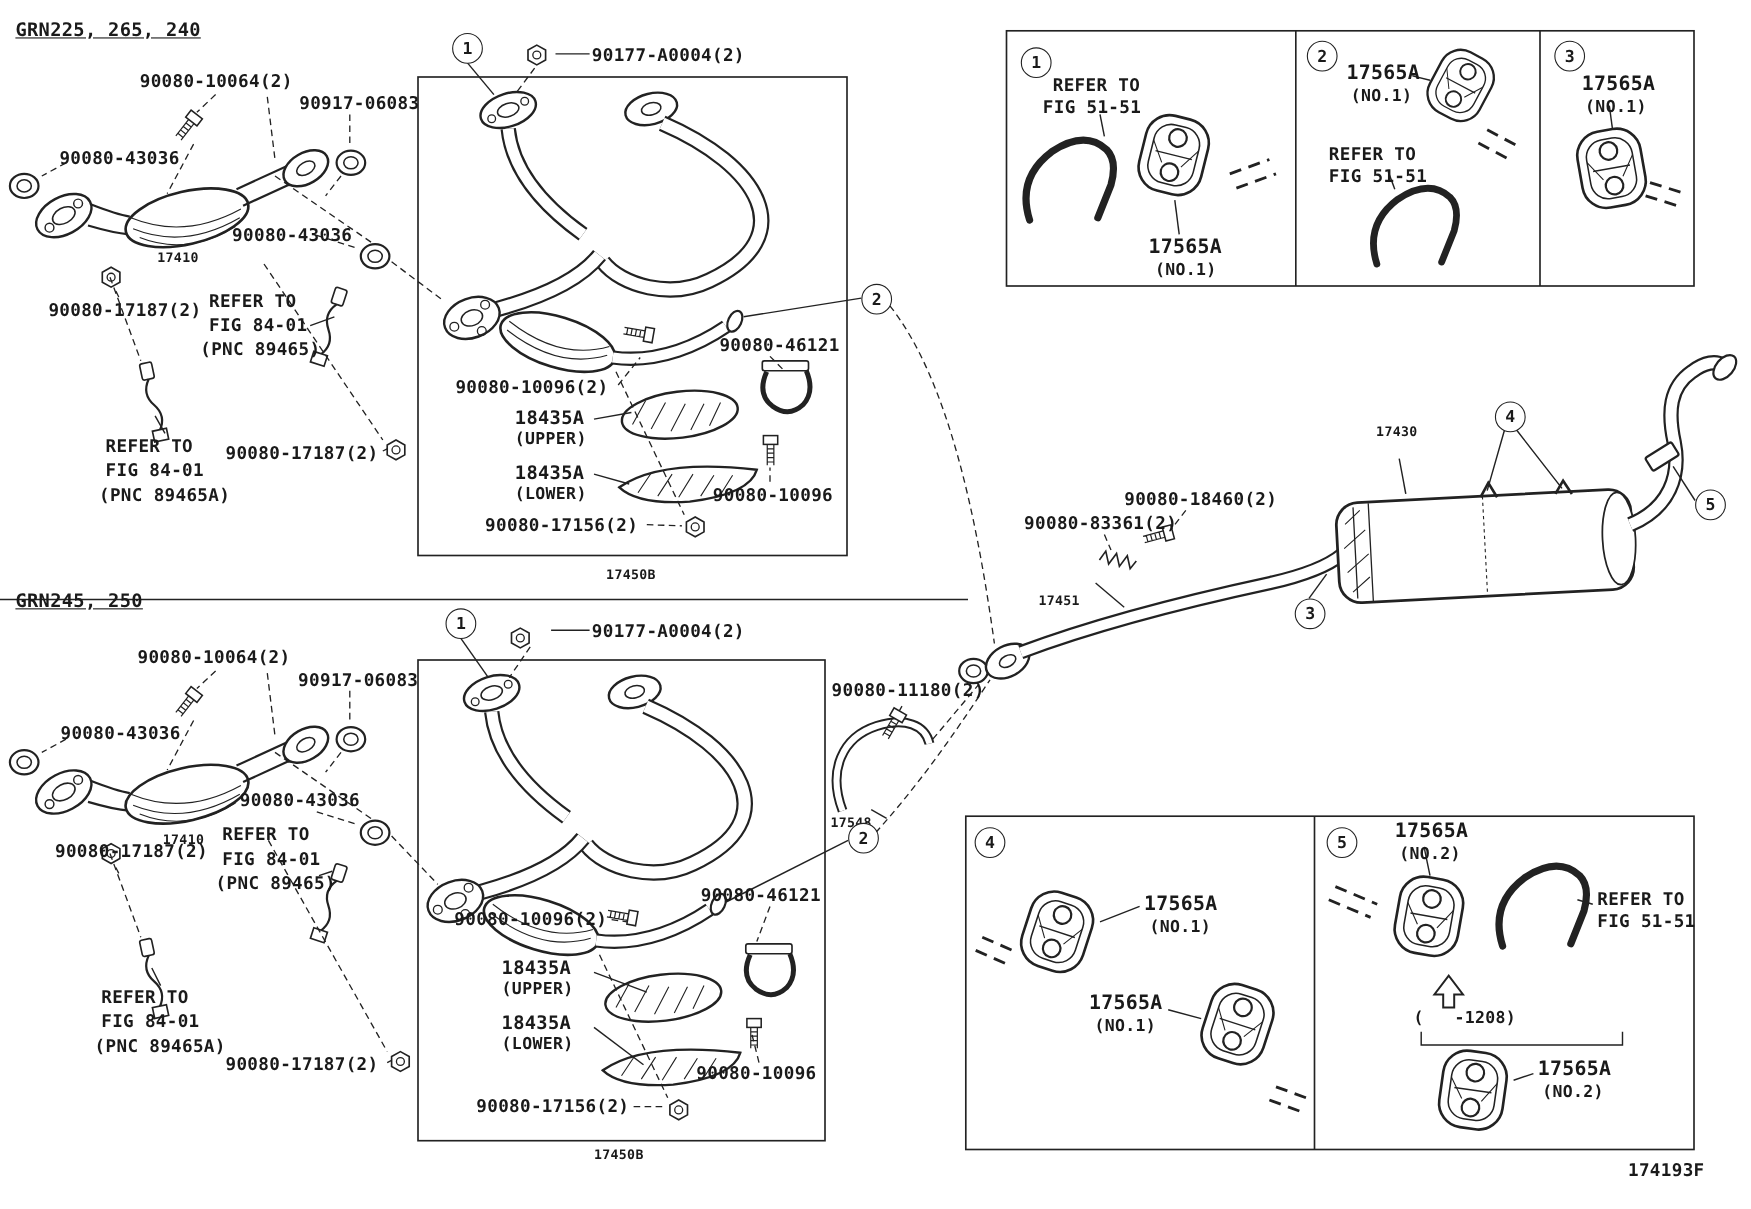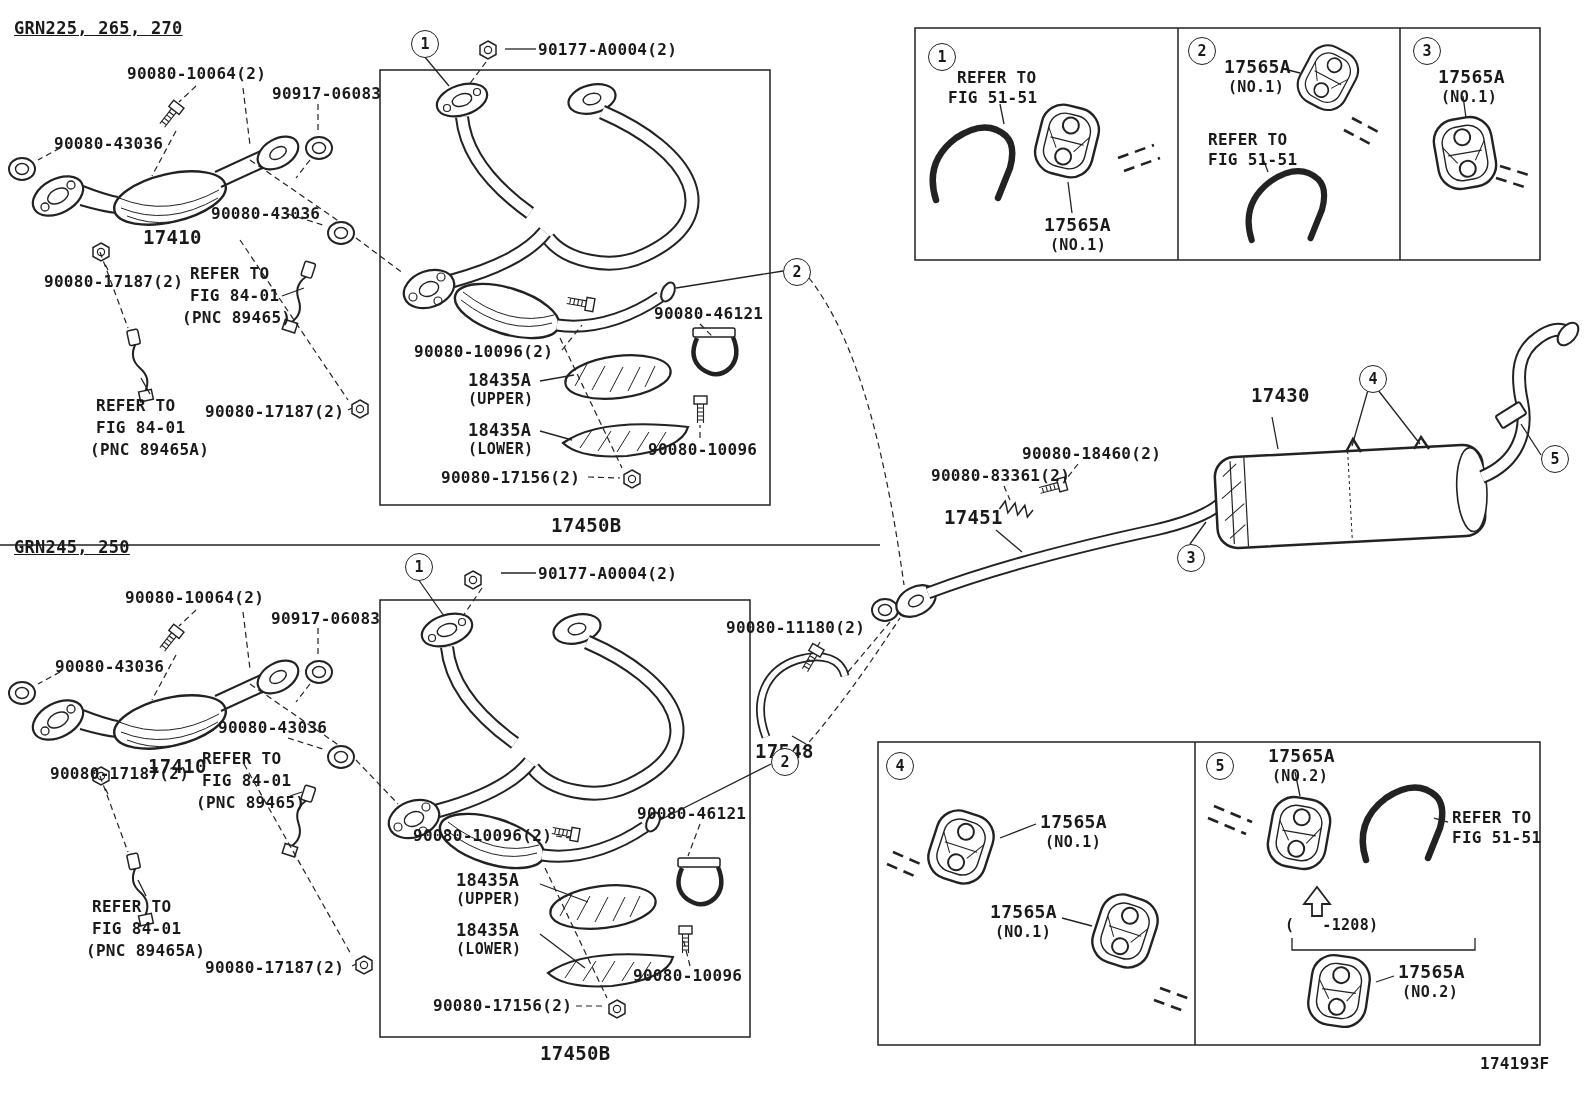"GRN225, 265, 270" div.lbl { text: 270 -> 240 }
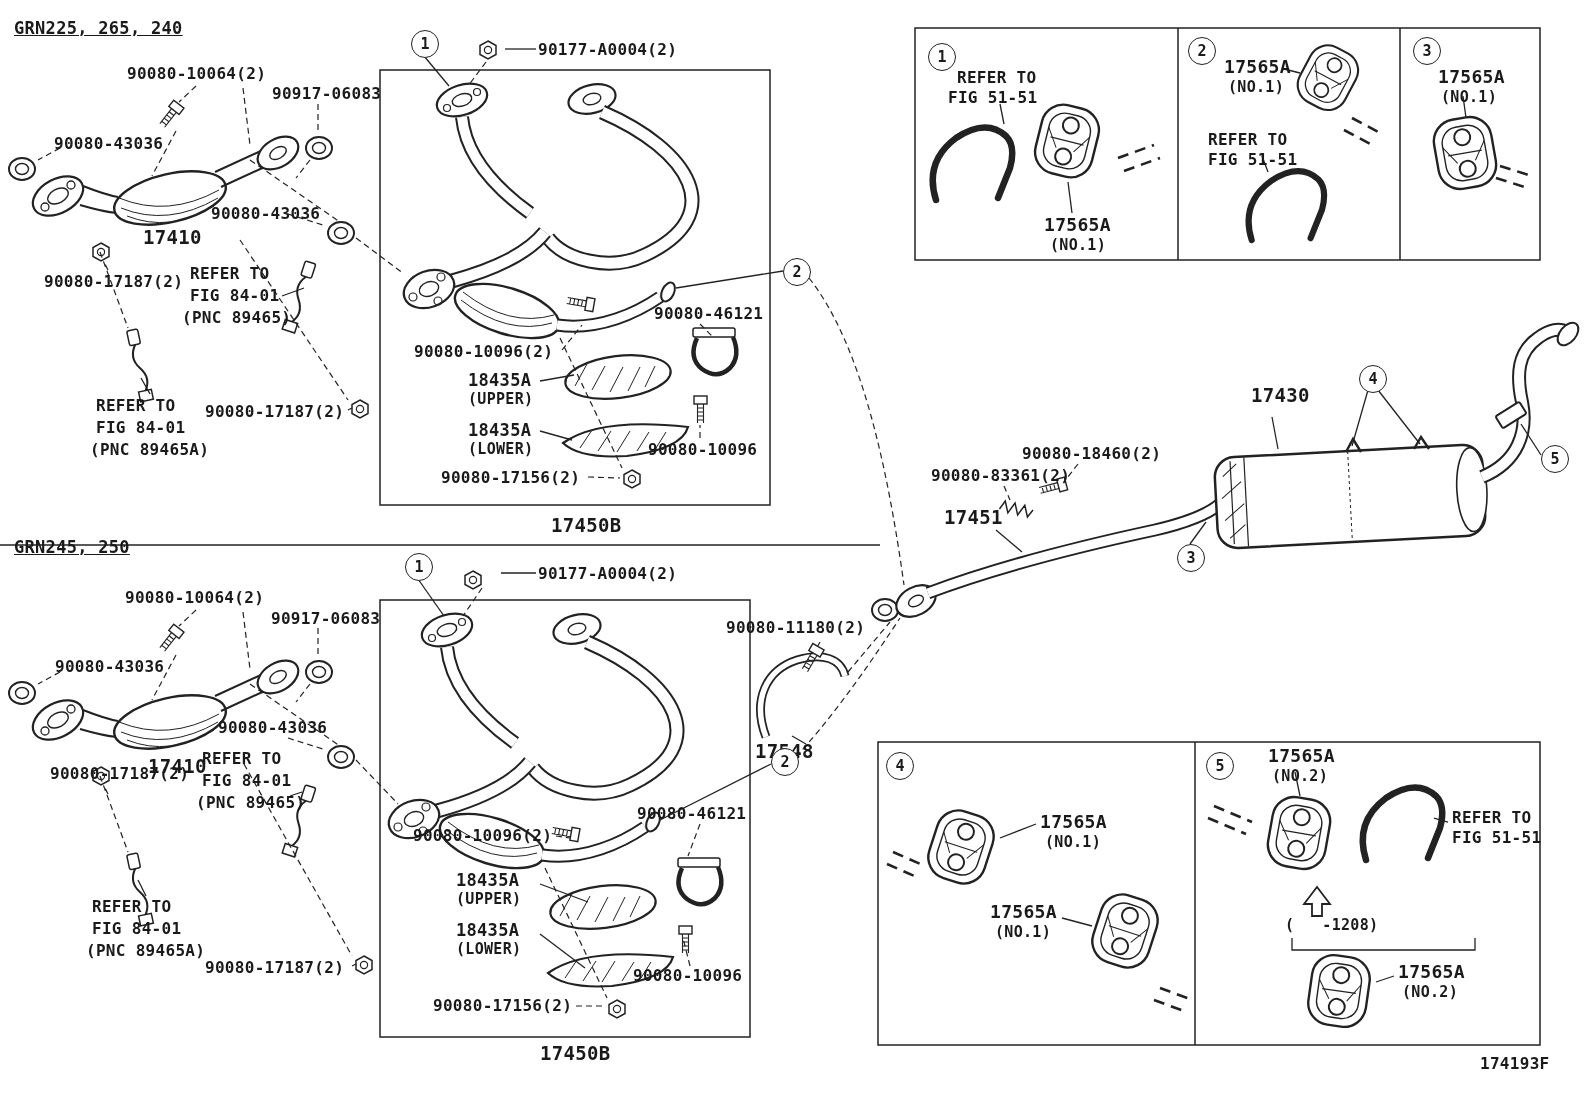"17410" .lbl.big { font-size: 19px -> 12px }
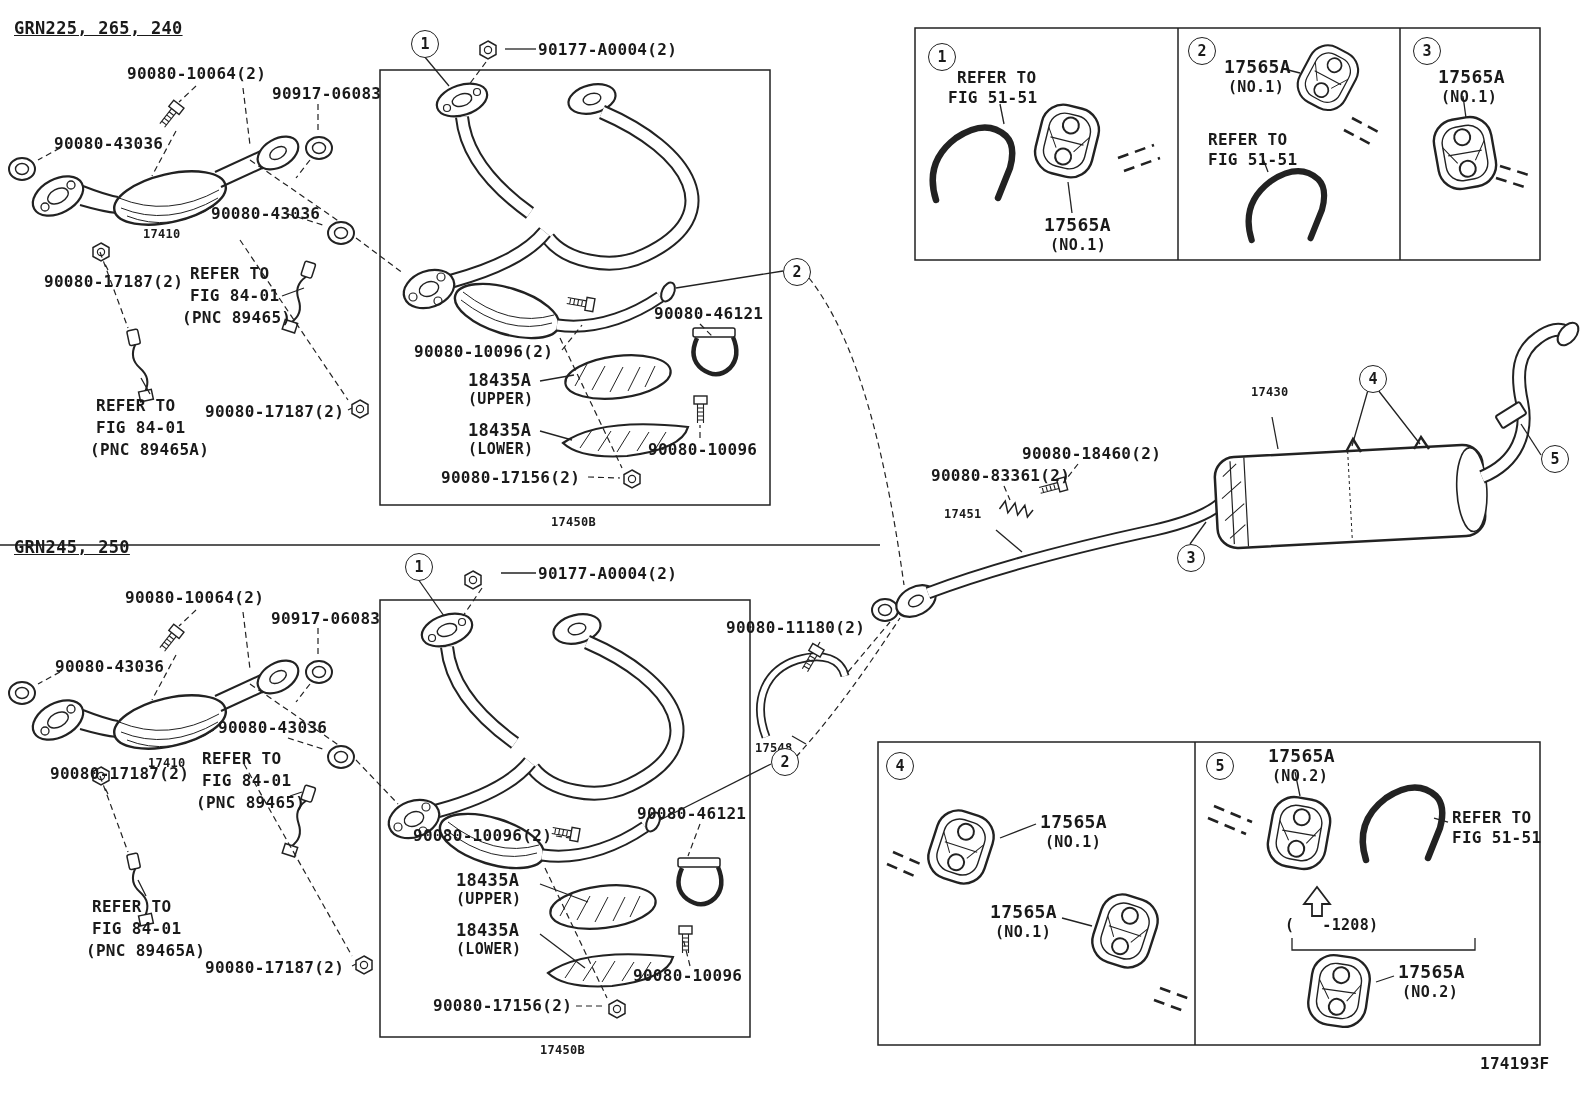"17451" div.lbl { top: 508px -> 540px }
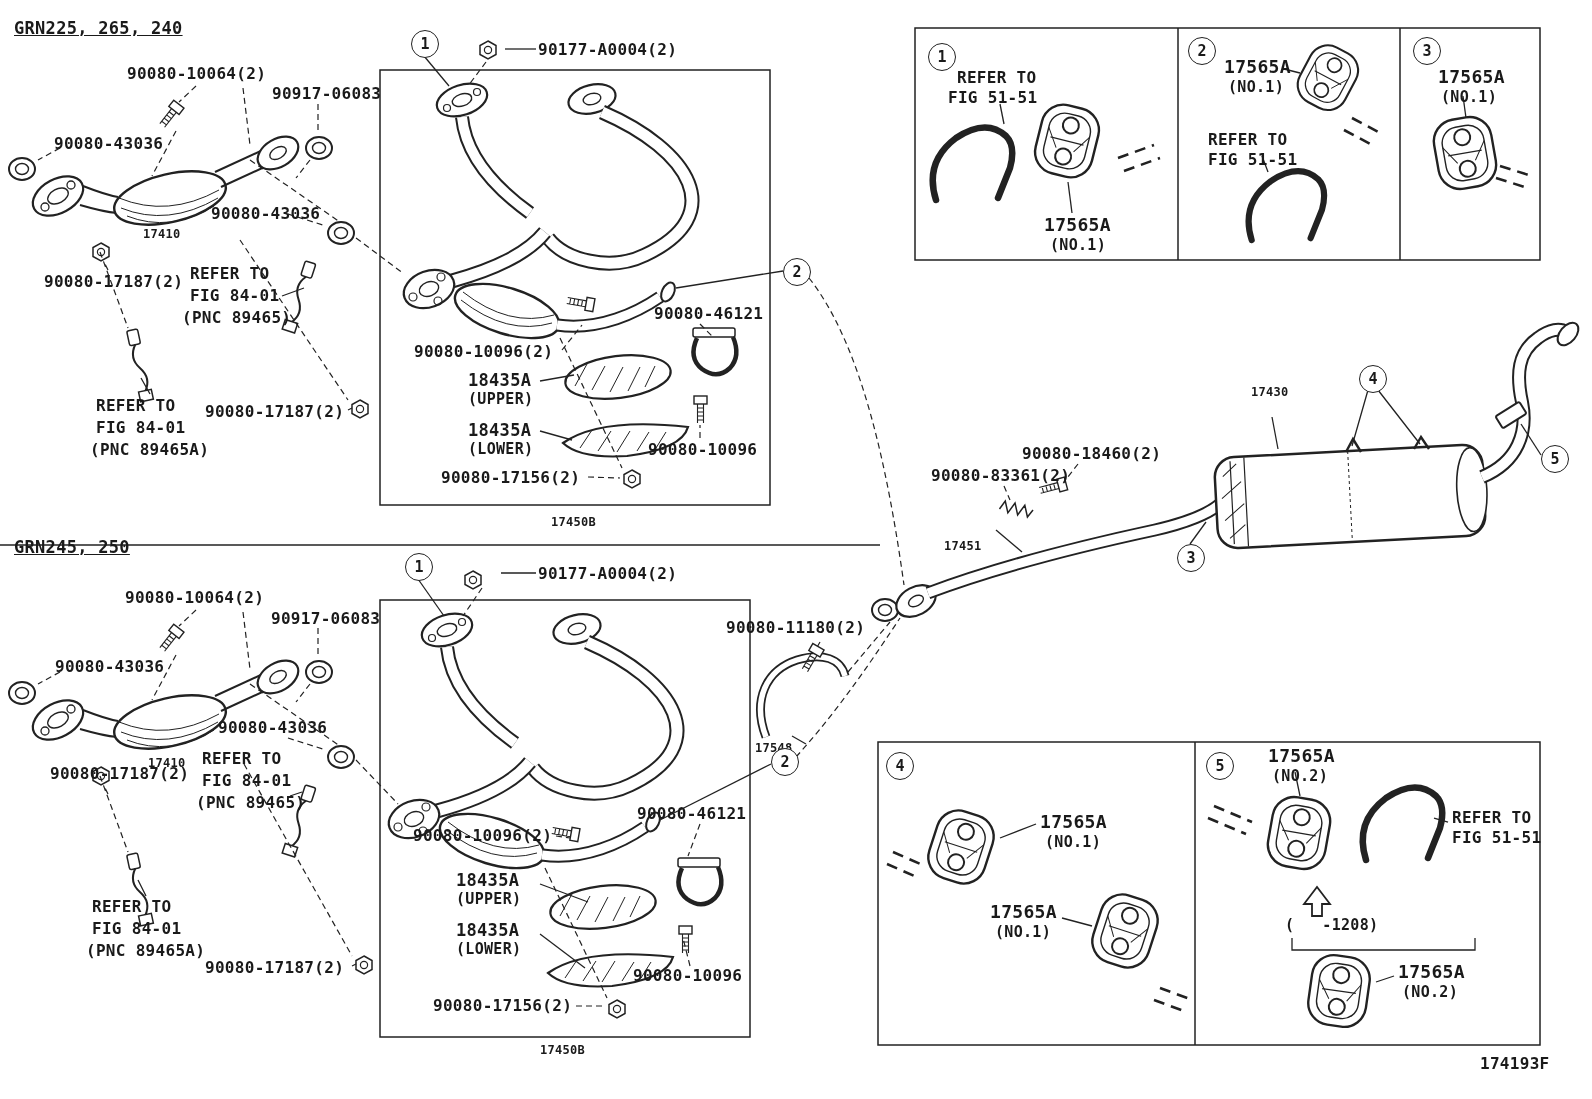"90080-11180(2)" div.lbl { left: 726px -> 756px }
